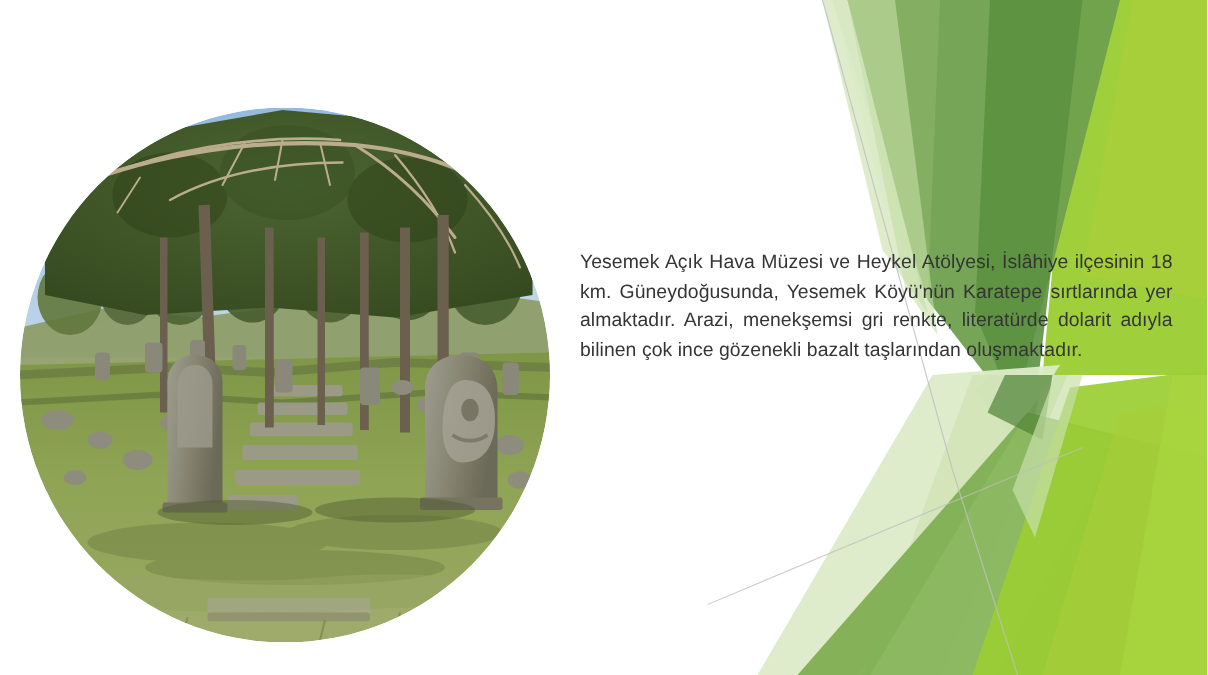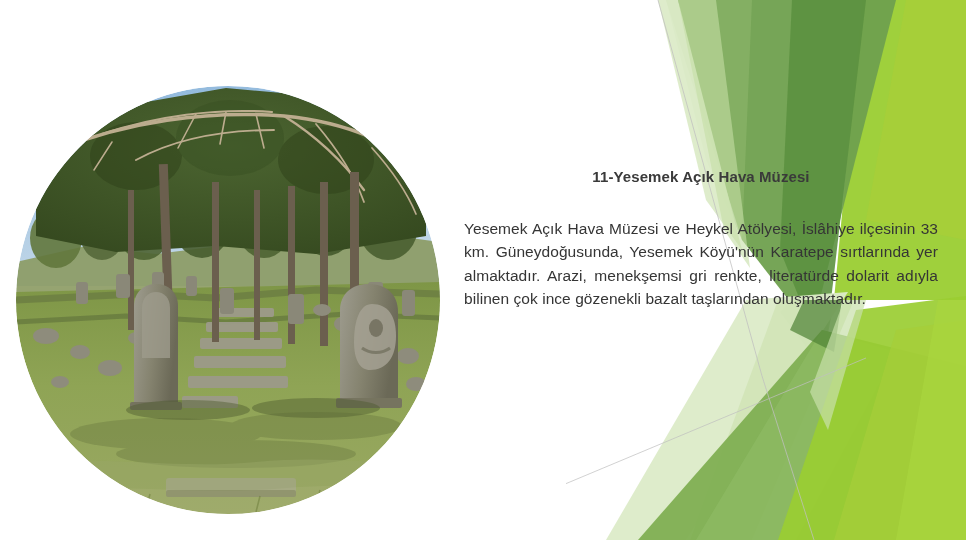"11-Yesemek Açık Hava Müzesi" h1 { html: <h1>11-Yesemek Açık Hava Müzesi</h1> -> none }
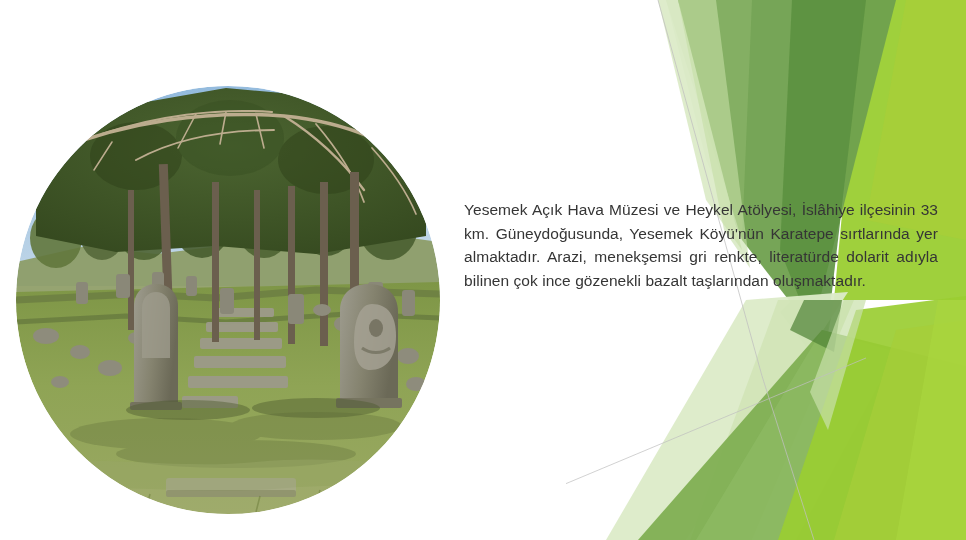"Yesemek Açık Hava Müzesi ve" p { text: 33 -> 18 }
